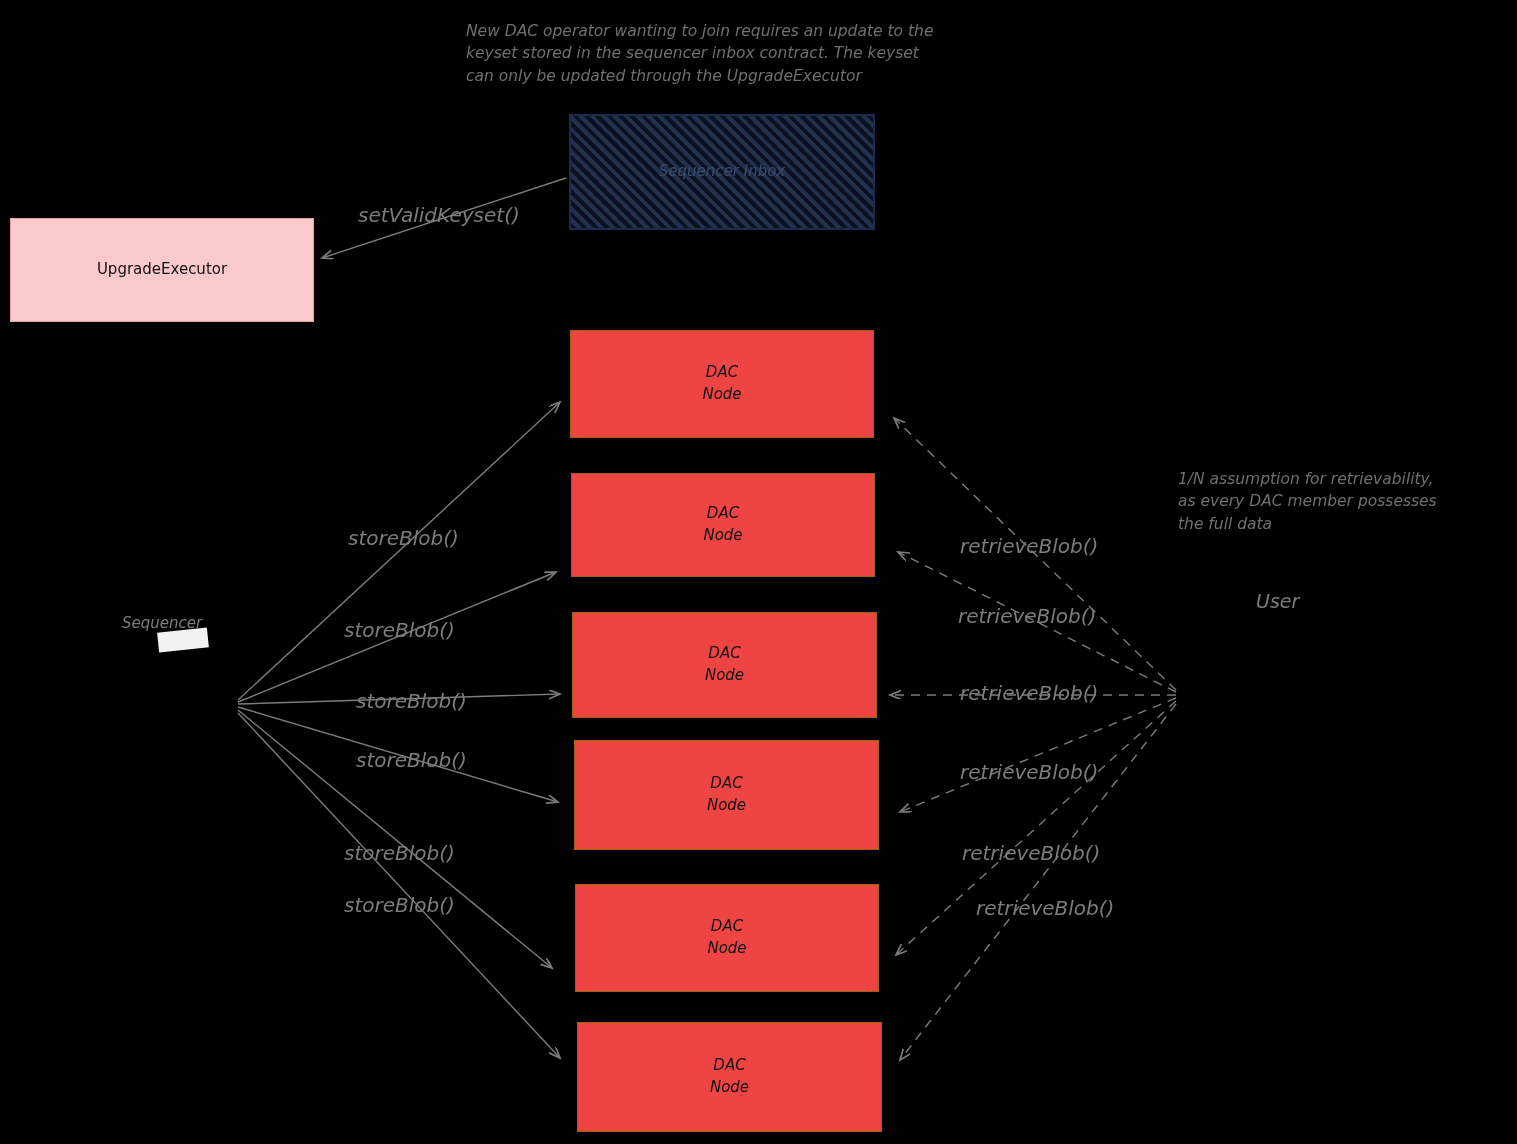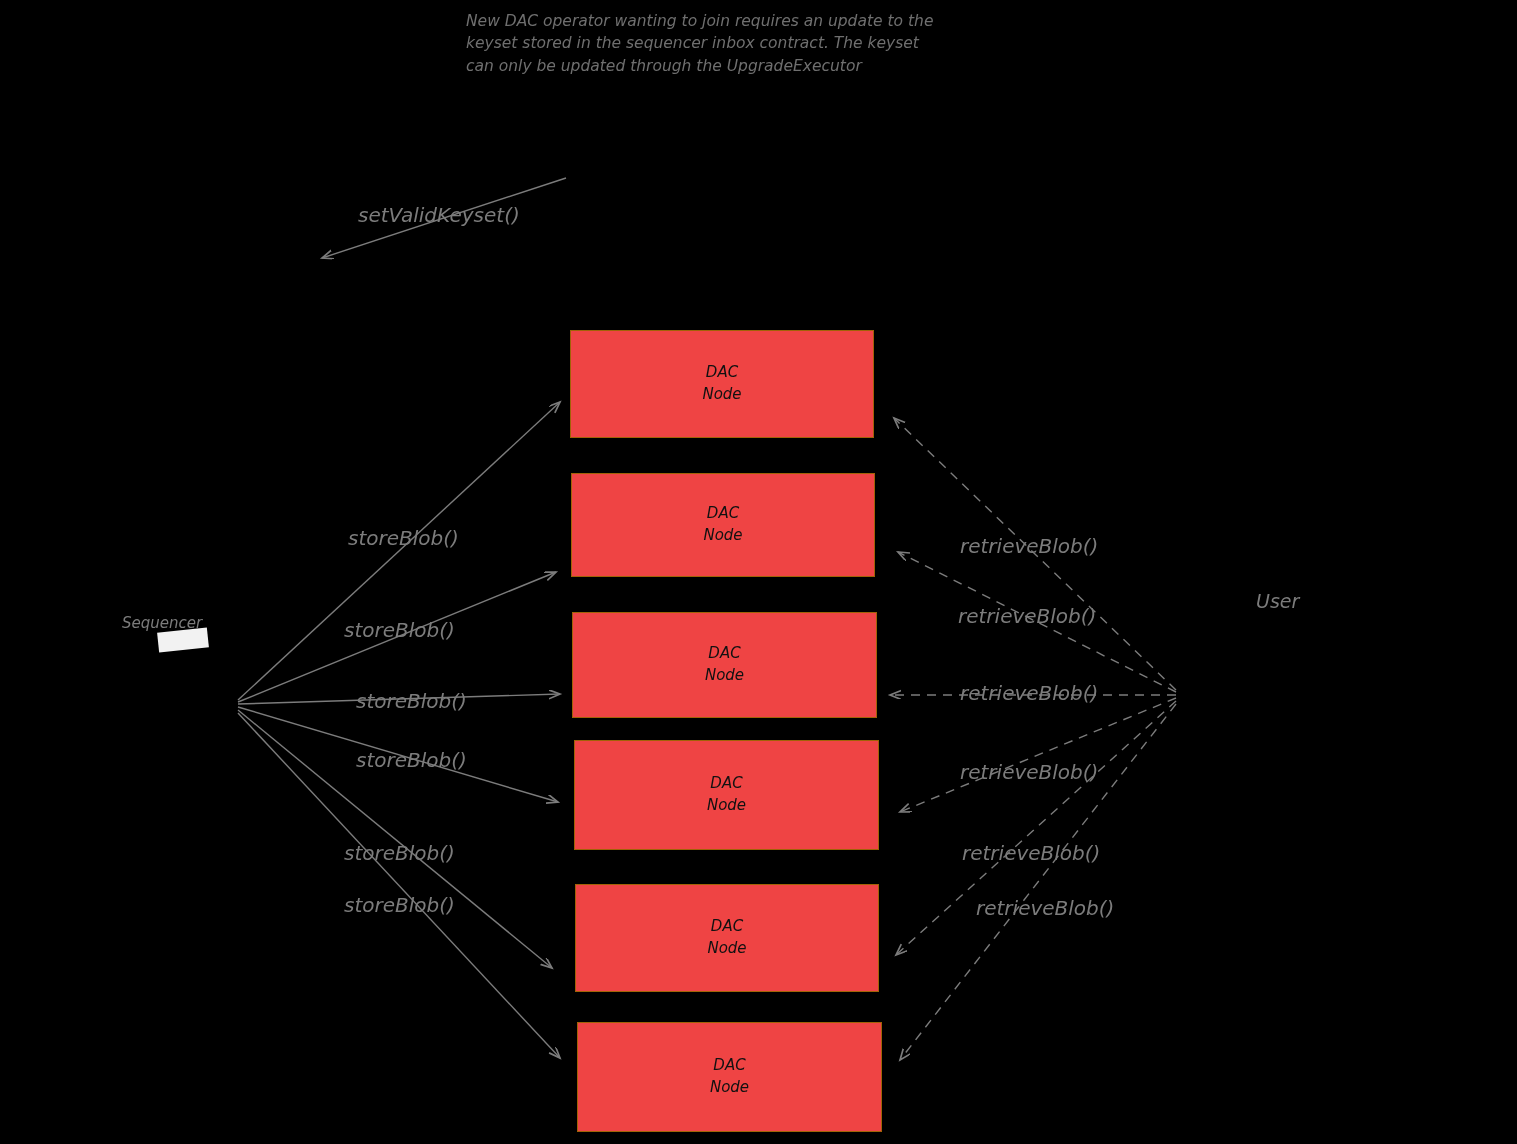"New DAC operator wanting to" div.note { top: 10px -> 20px }
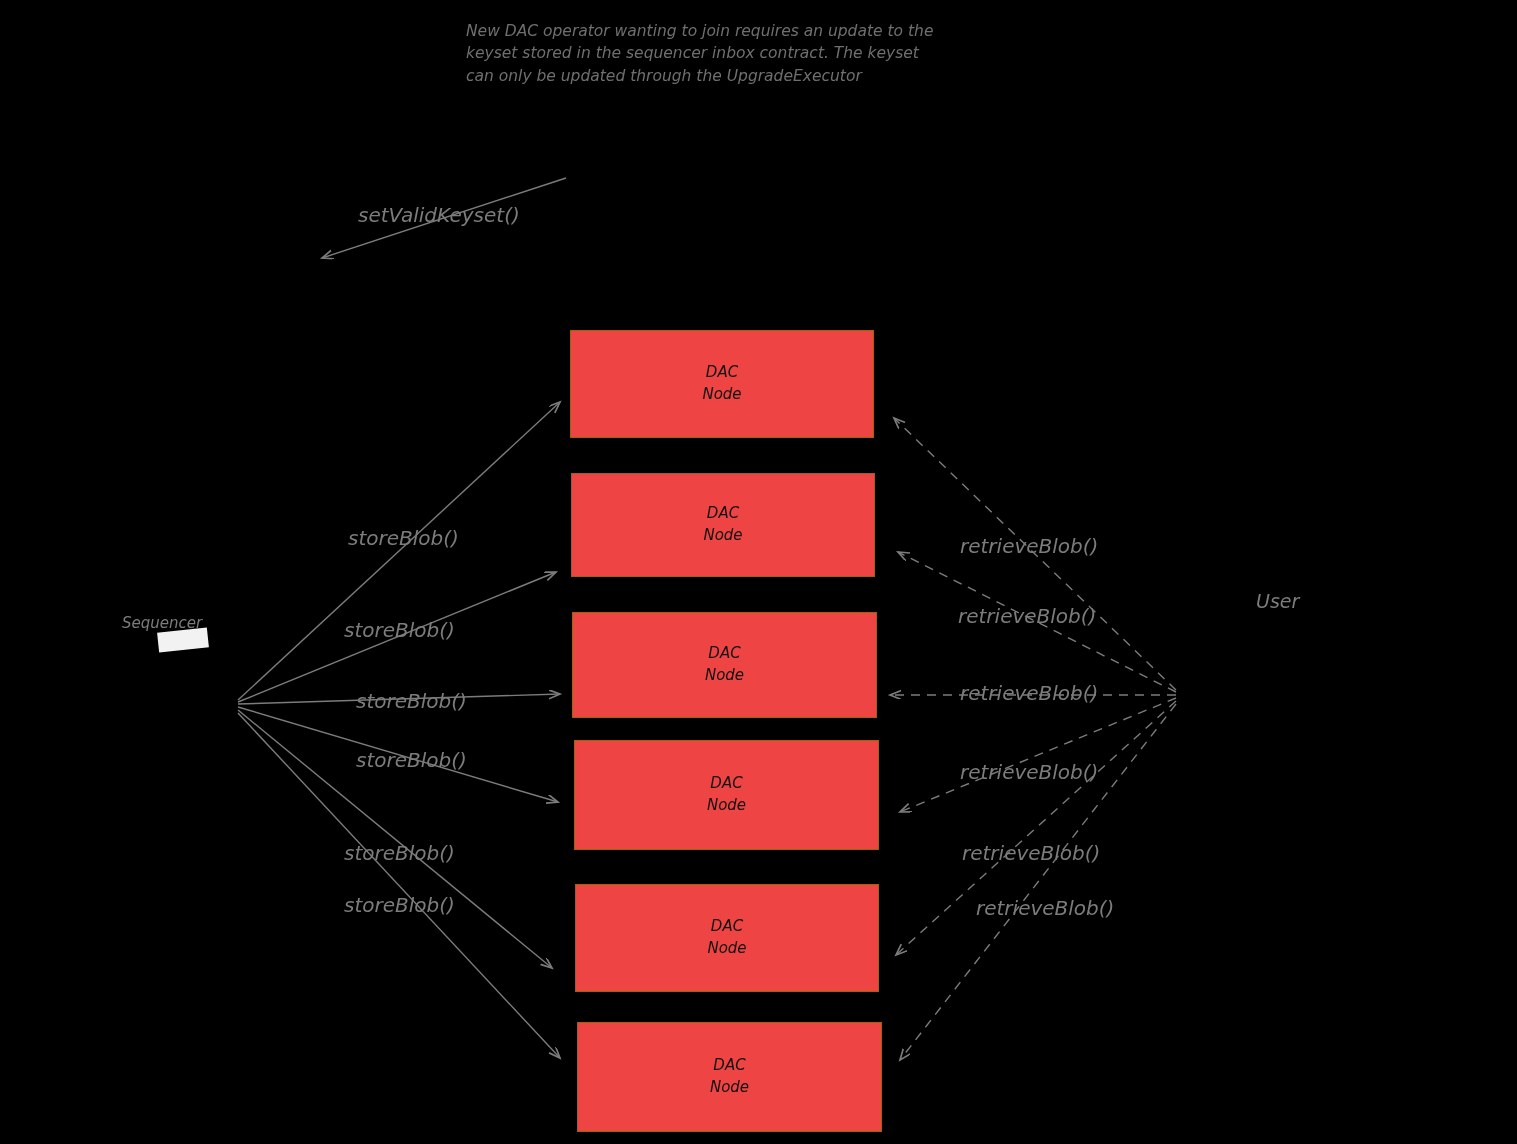"Sequencer Inbox" div.node { html: none -> <div> <span>Sequencer Inbox</span> </div> }
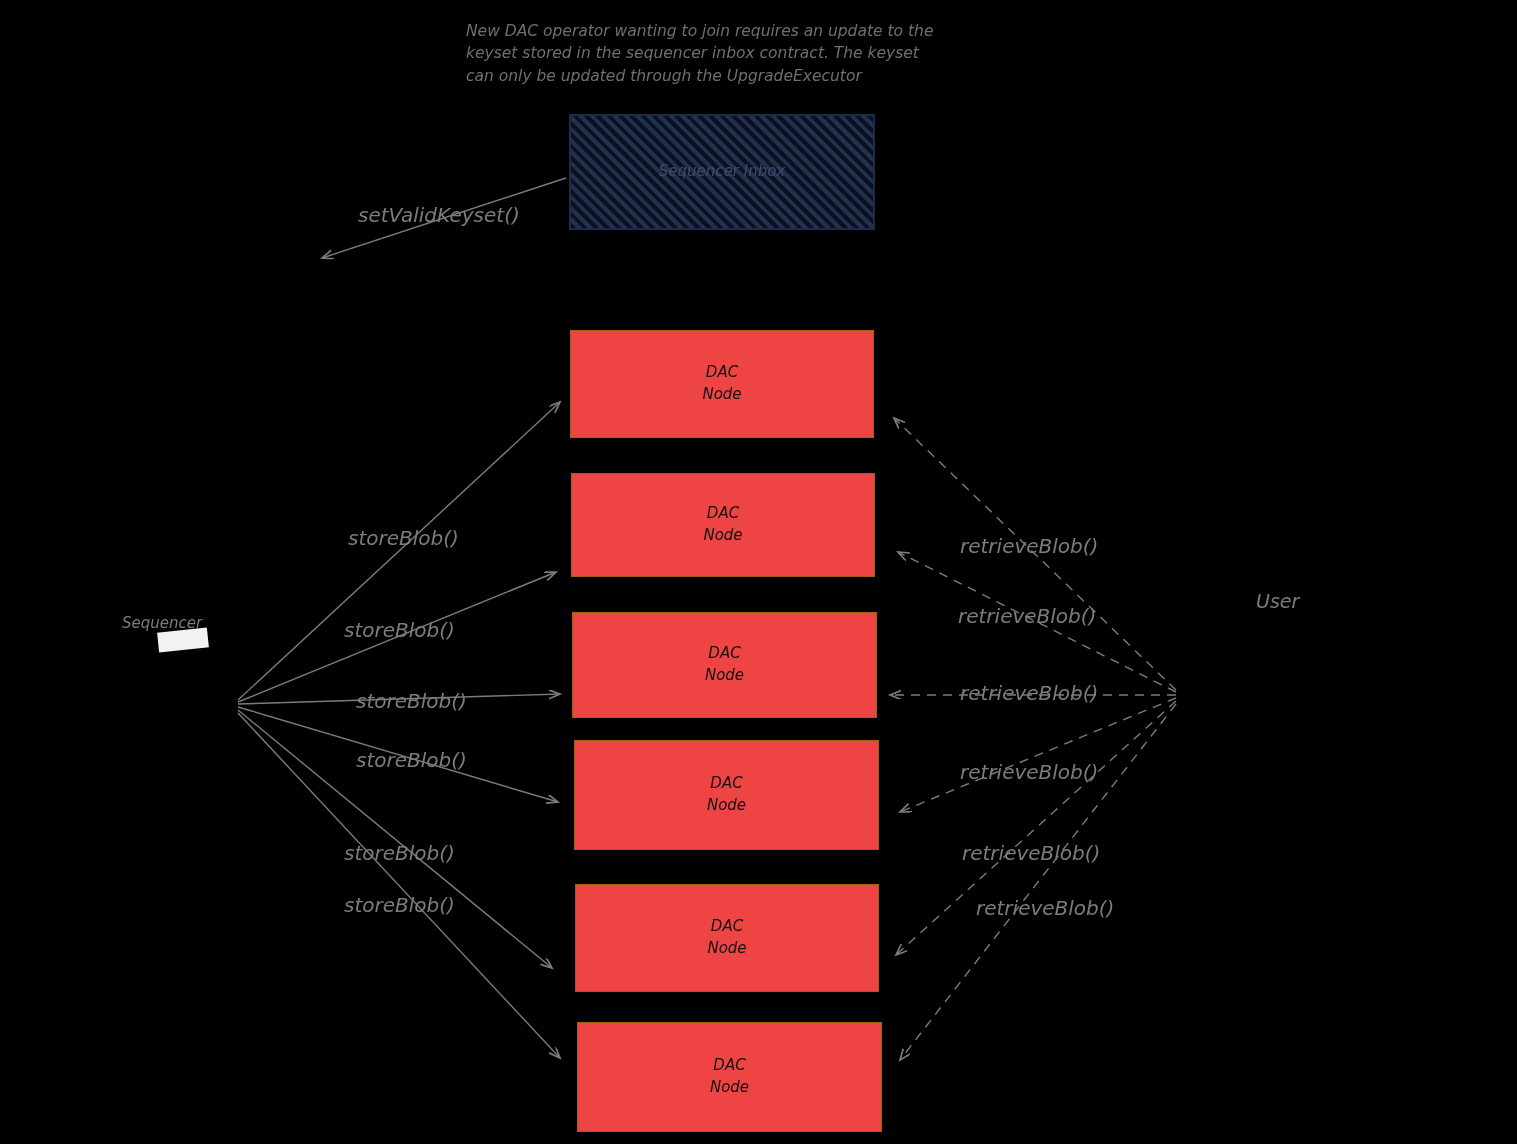"UpgradeExecutor" div.node { html: none -> <div> <span>UpgradeExecutor</span> </div> }
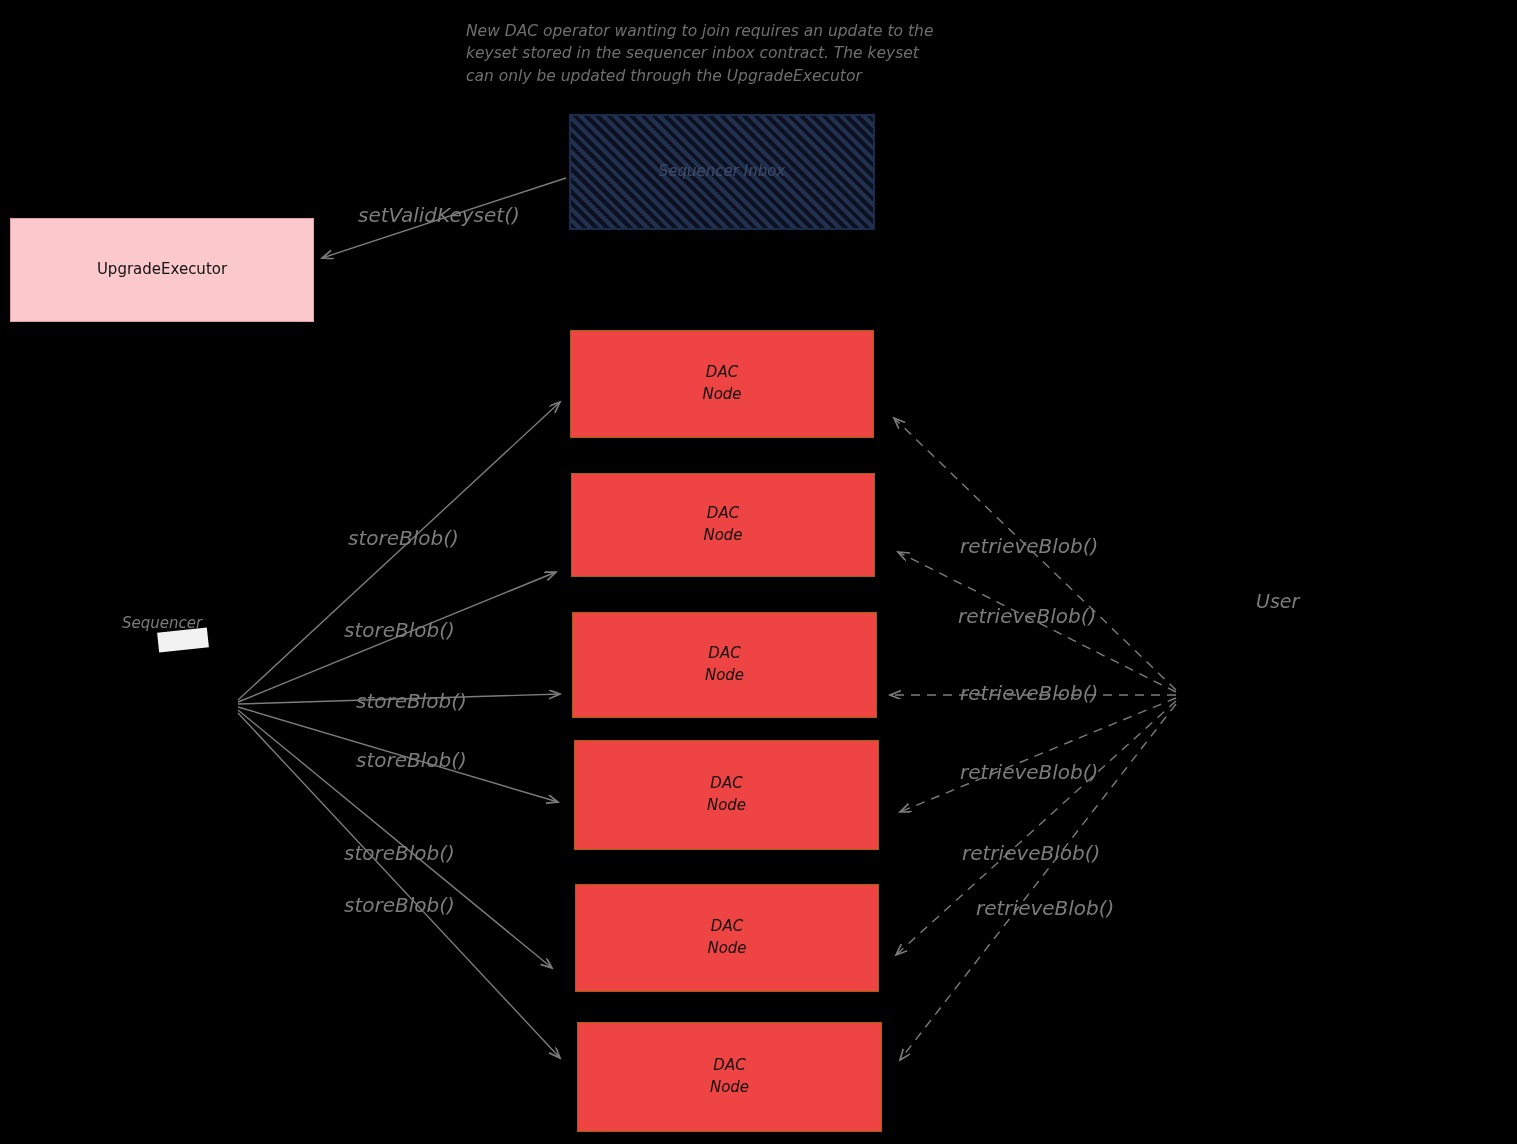"1/N assumption for retrievability," div.note { html: none -> <div>1/N assumption for retrievability, as every DAC member possesses the full data</div> }
